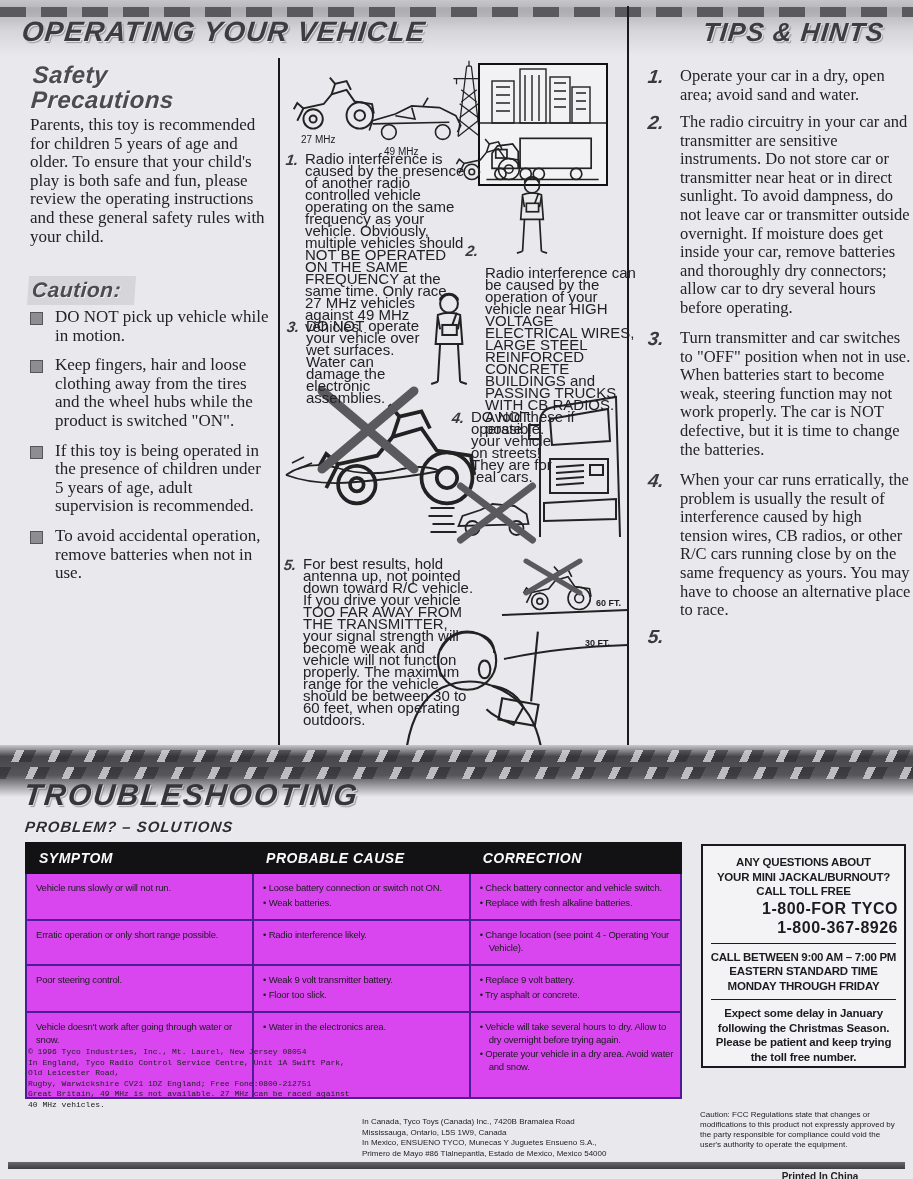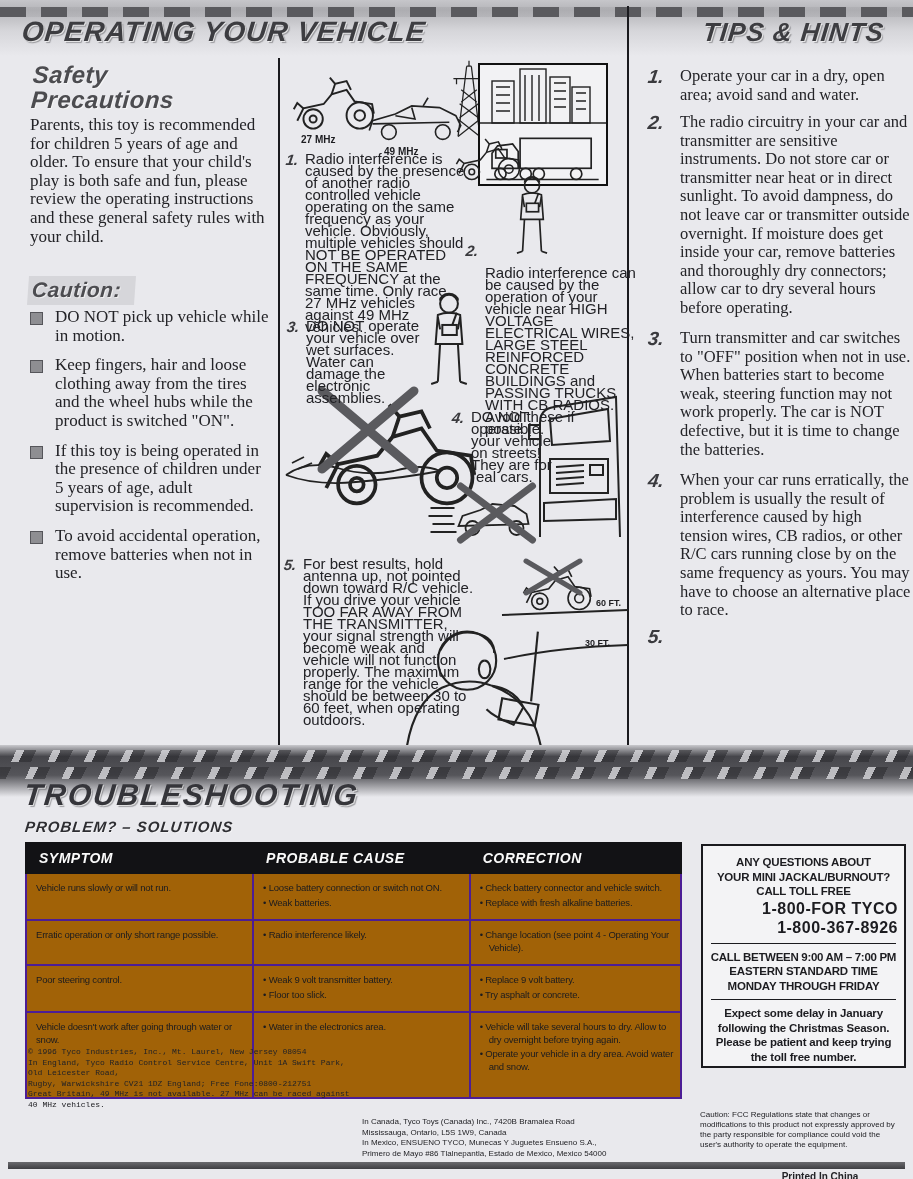"27 MHz" .mini-label { font-weight: 700 -> 400 }
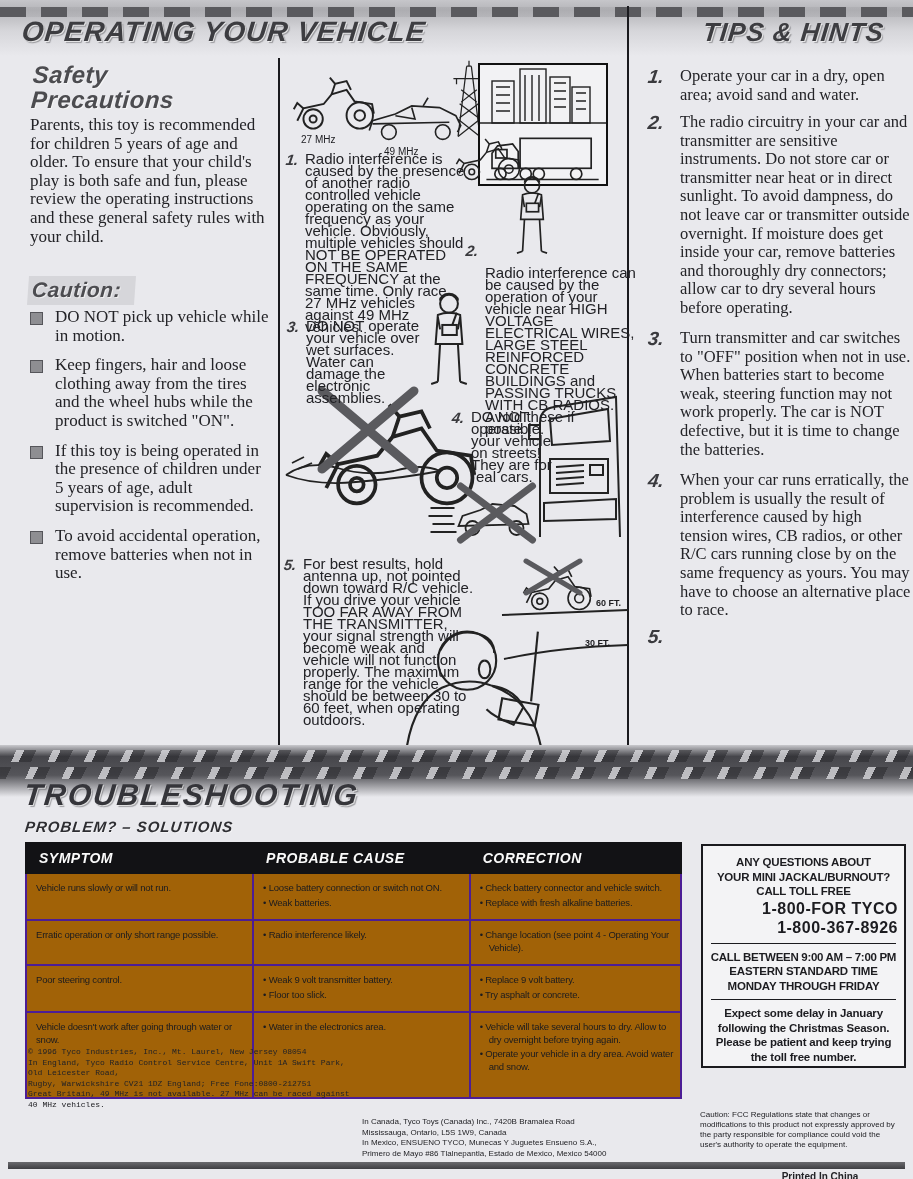"SYMPTOM" table.ts { background: #a16207 -> #d946ef }
